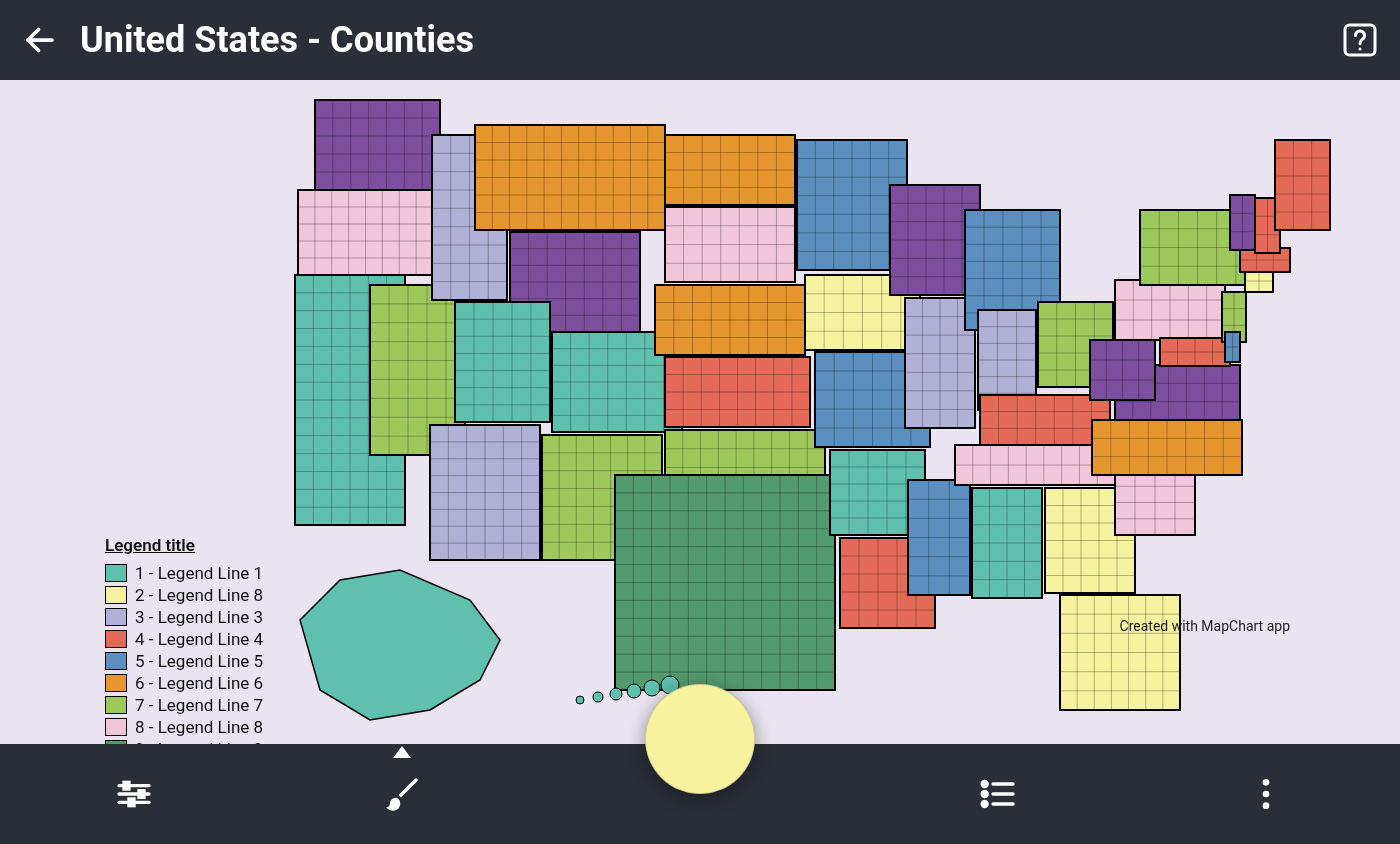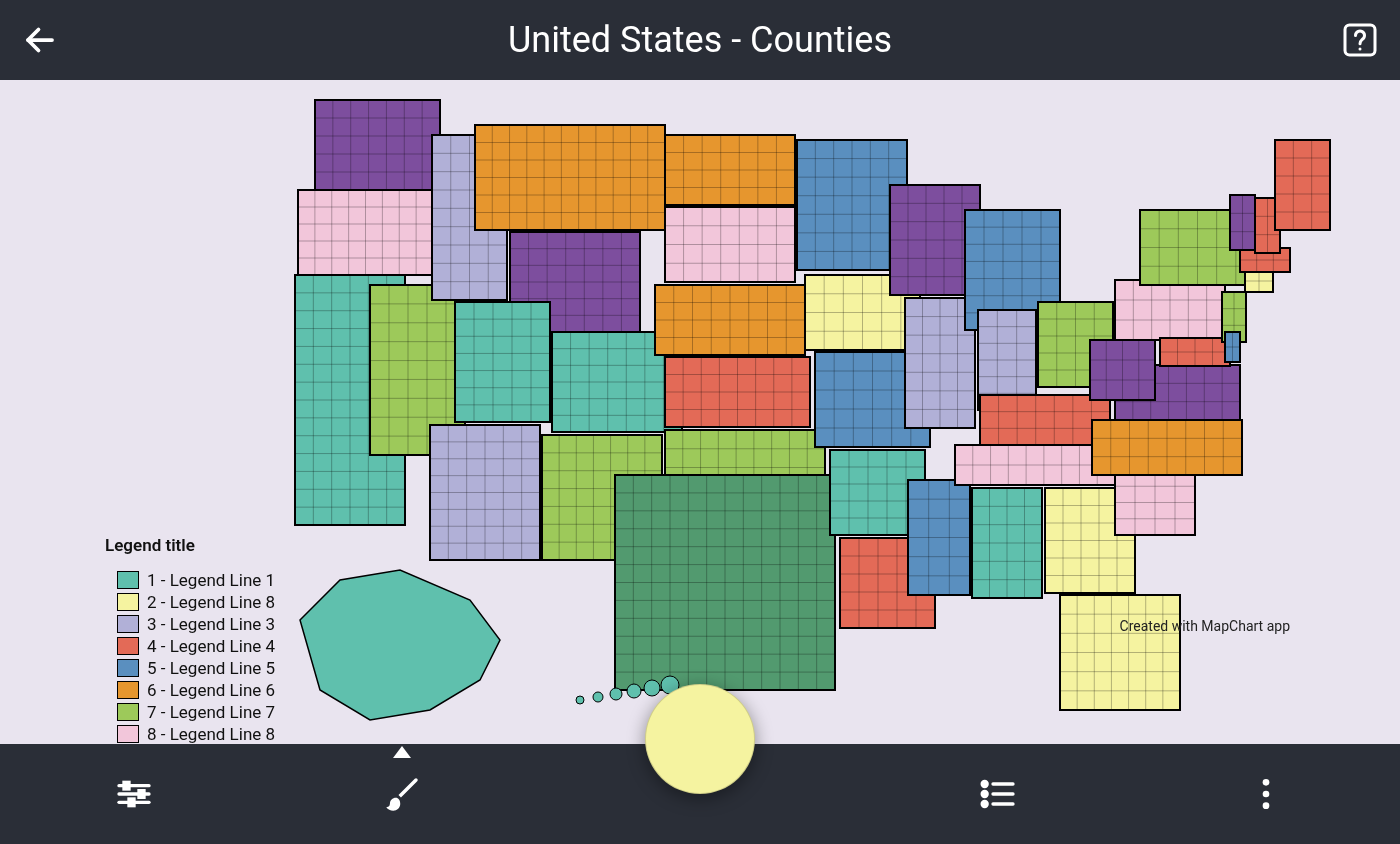"United States - Counties" .topbar .title { font-weight: 400 -> 700; text-align: center -> none }
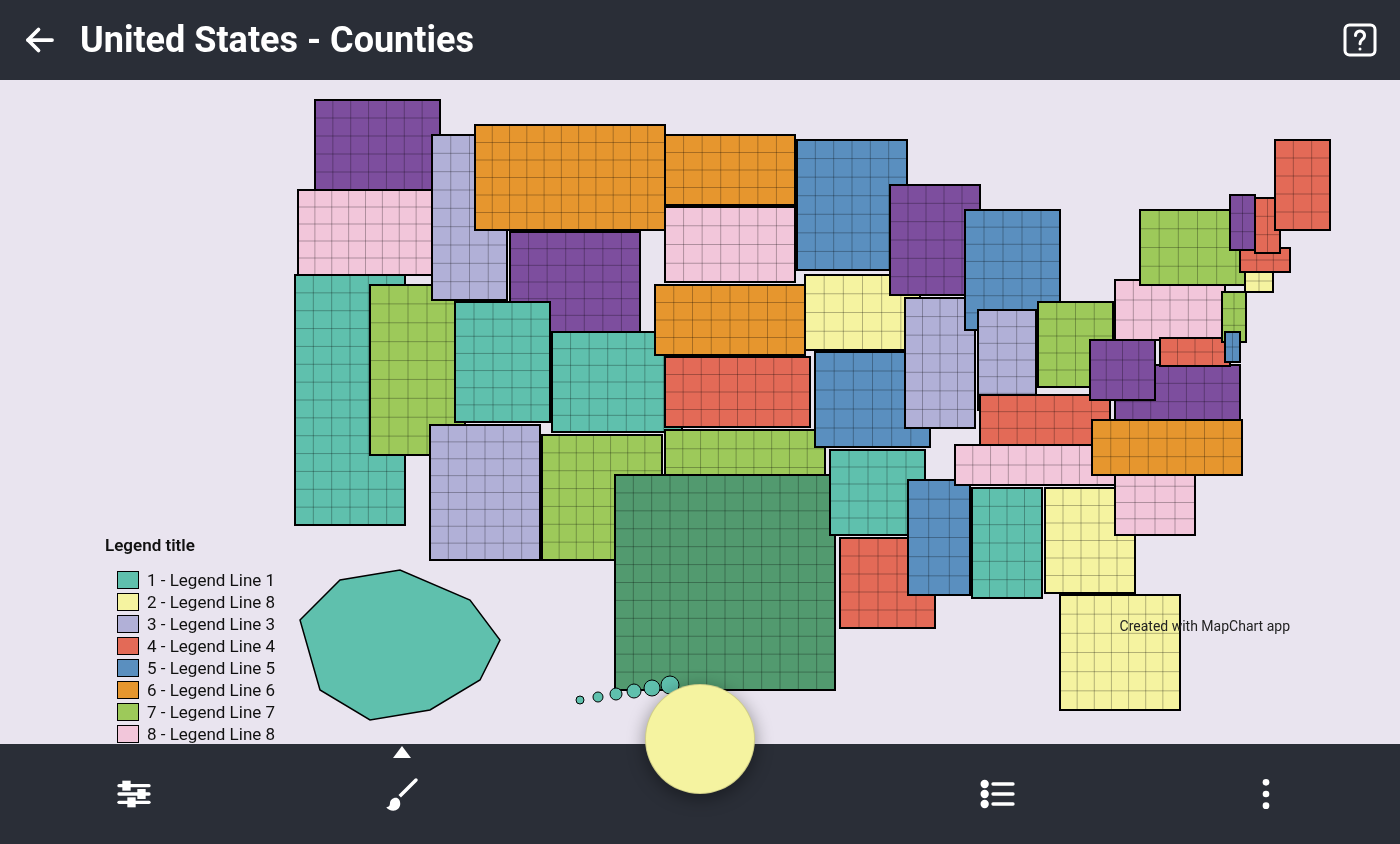"Legend title" .legend .lt { margin-bottom: 15px -> 8px; text-decoration: none -> underline }
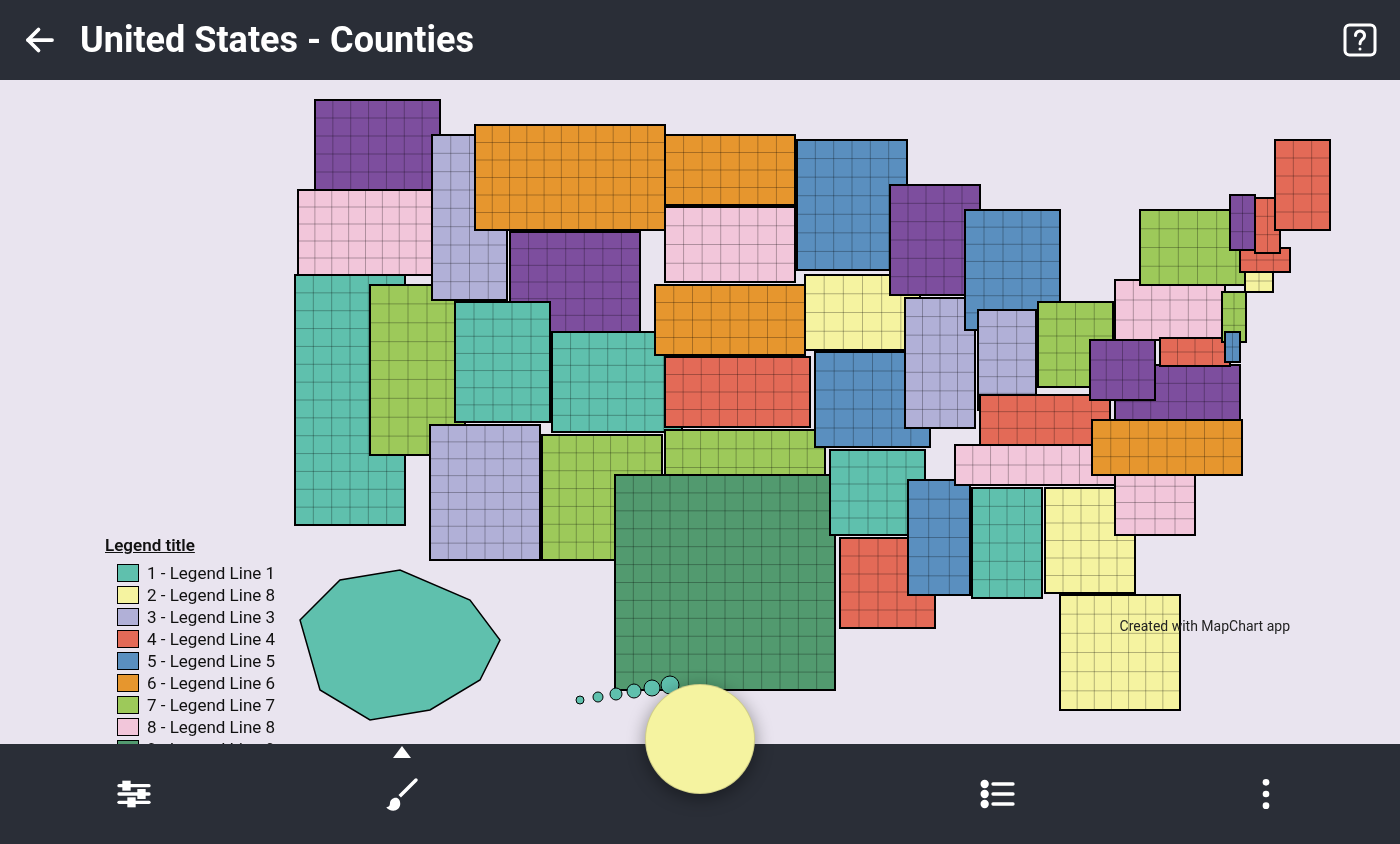"1 - Legend Line 1" .legend-row { margin: 2px 12px -> 2px 0 }
